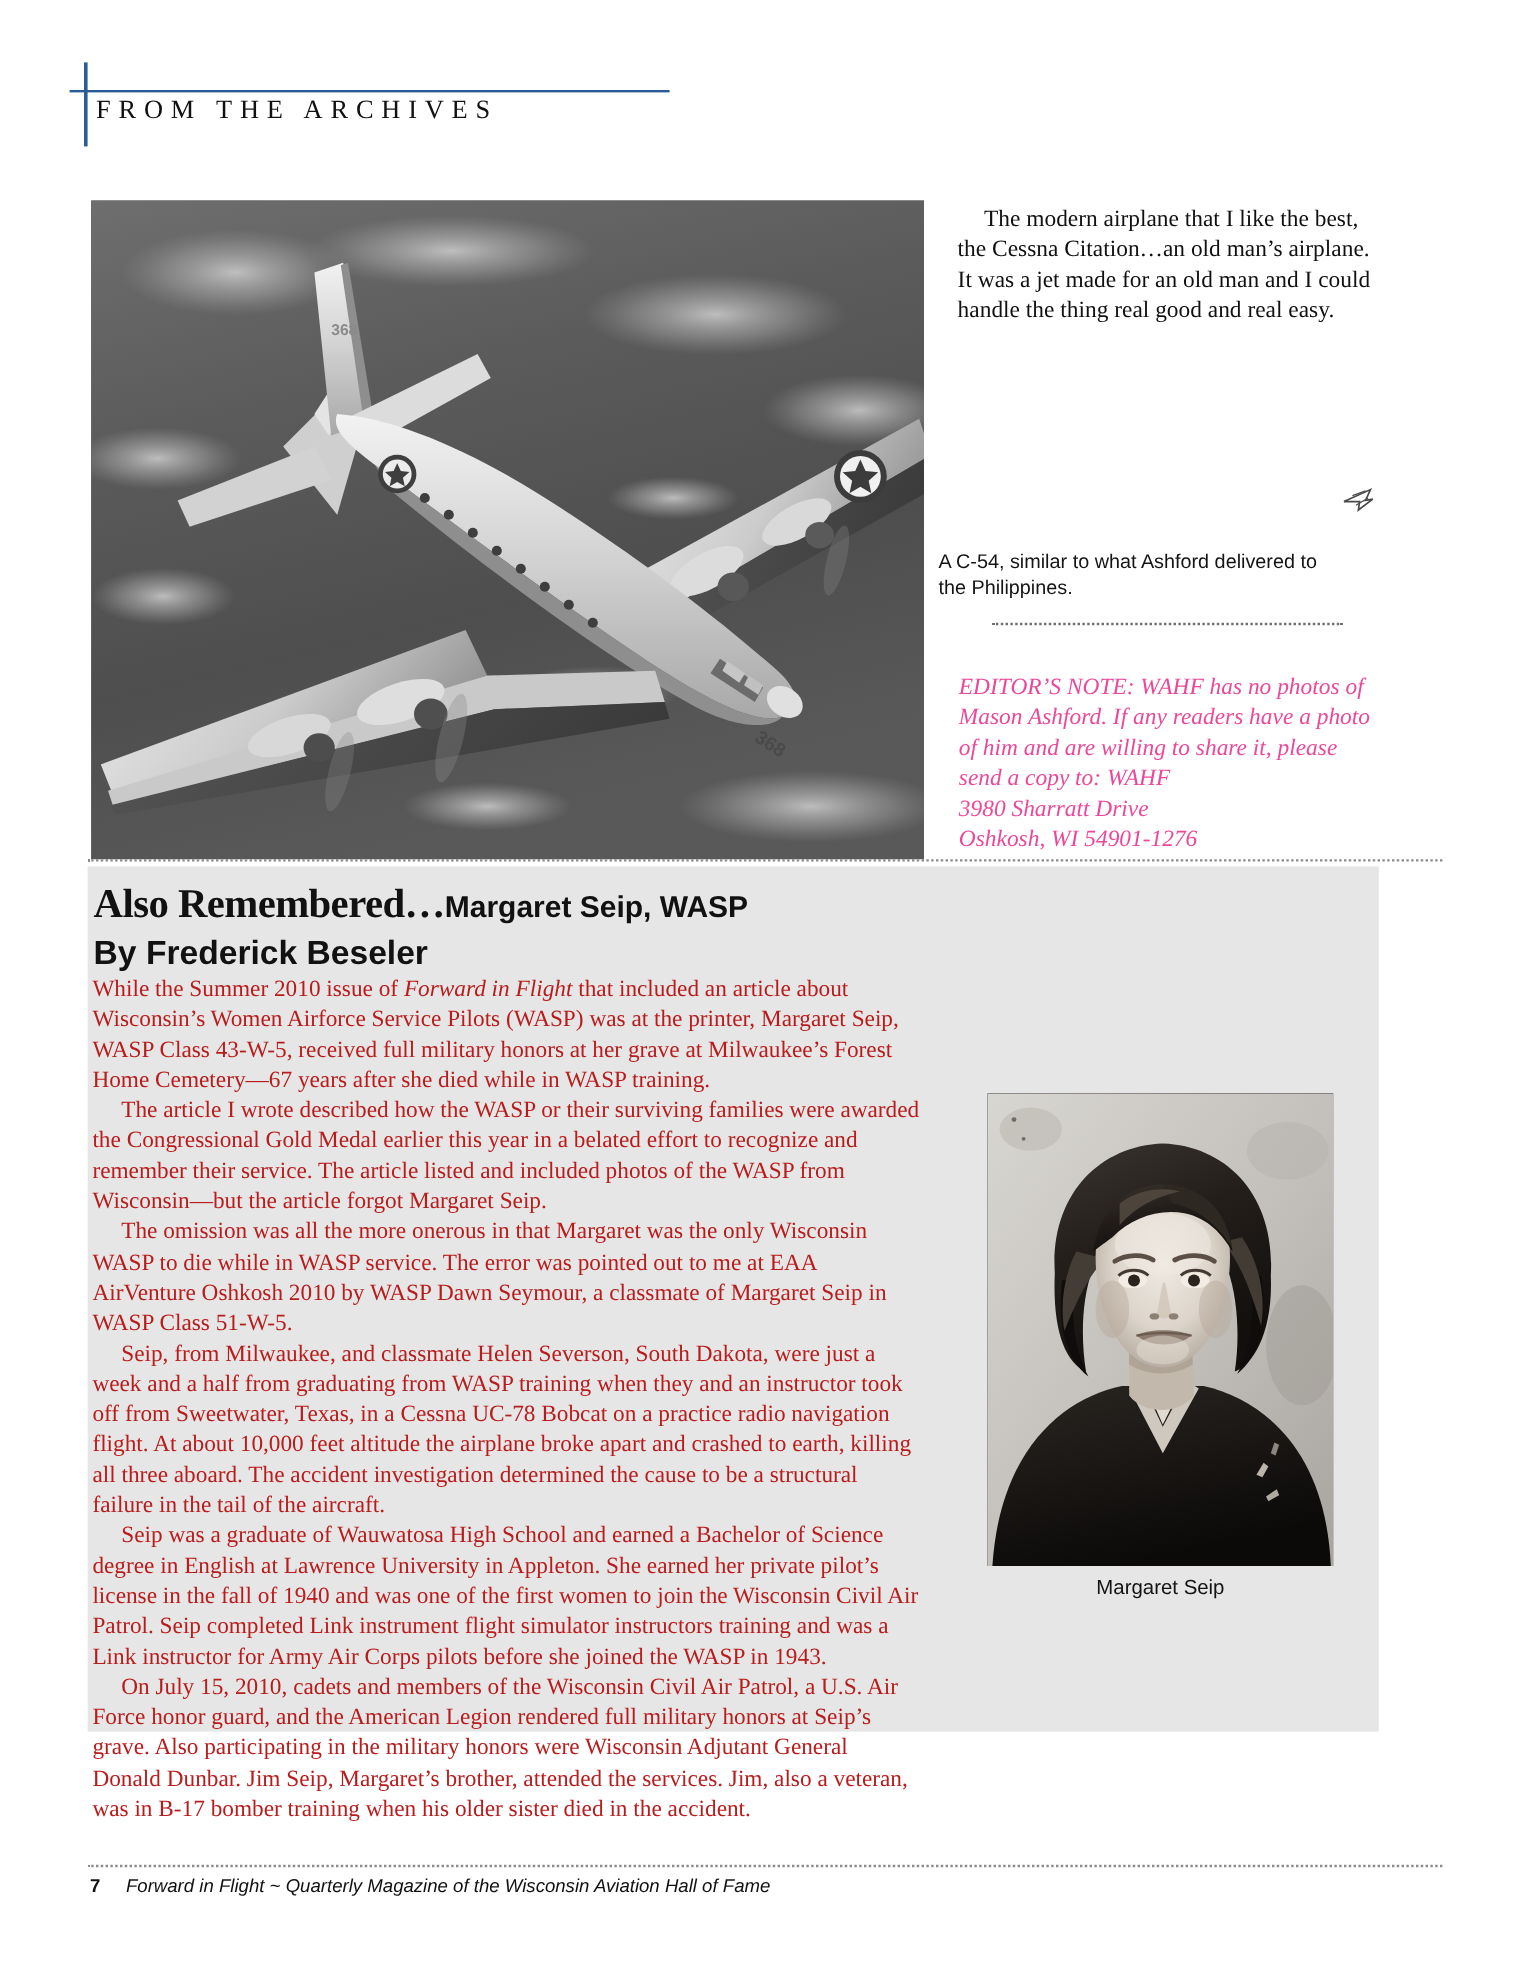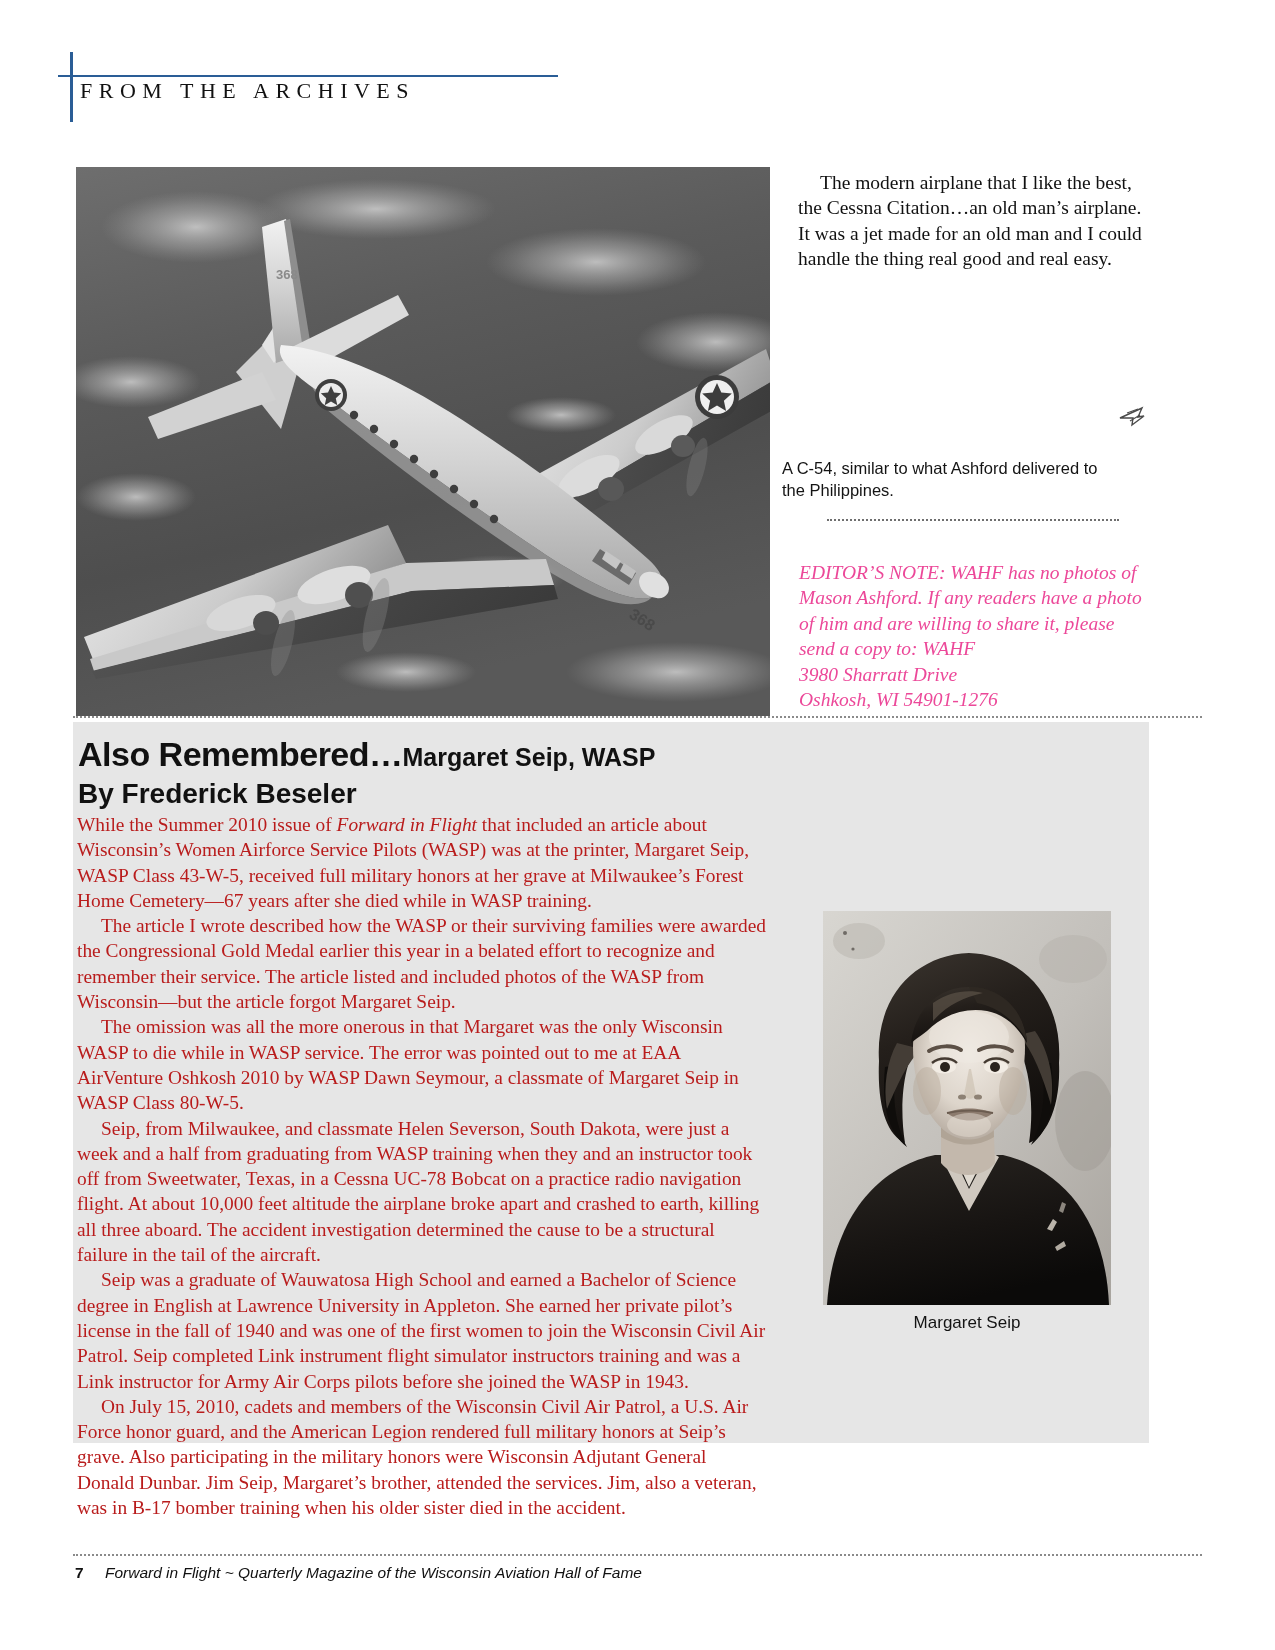"Also Remembered…" .headline .hl-main { font-family: none -> Liberation Serif, serif }
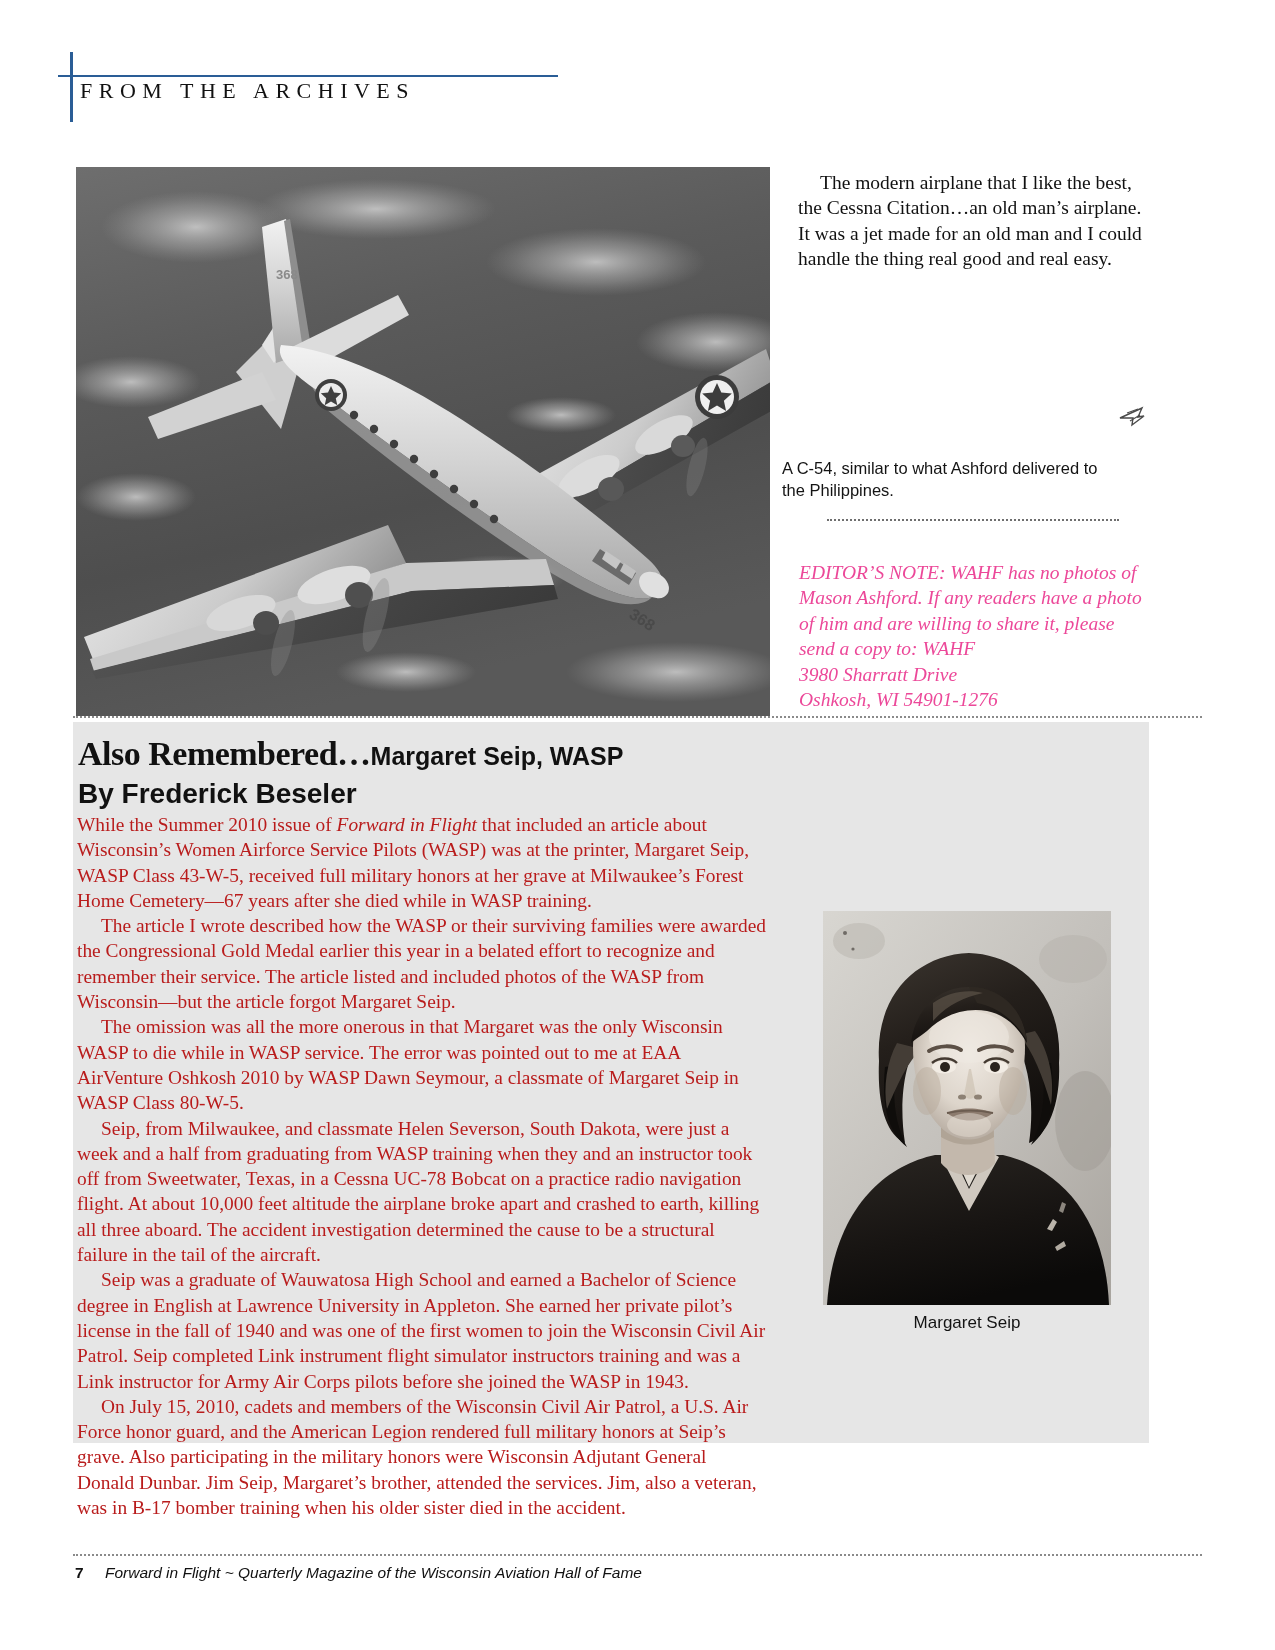"The omission was all the" p.indent { text: 80-W-5 -> 51-W-5 }
